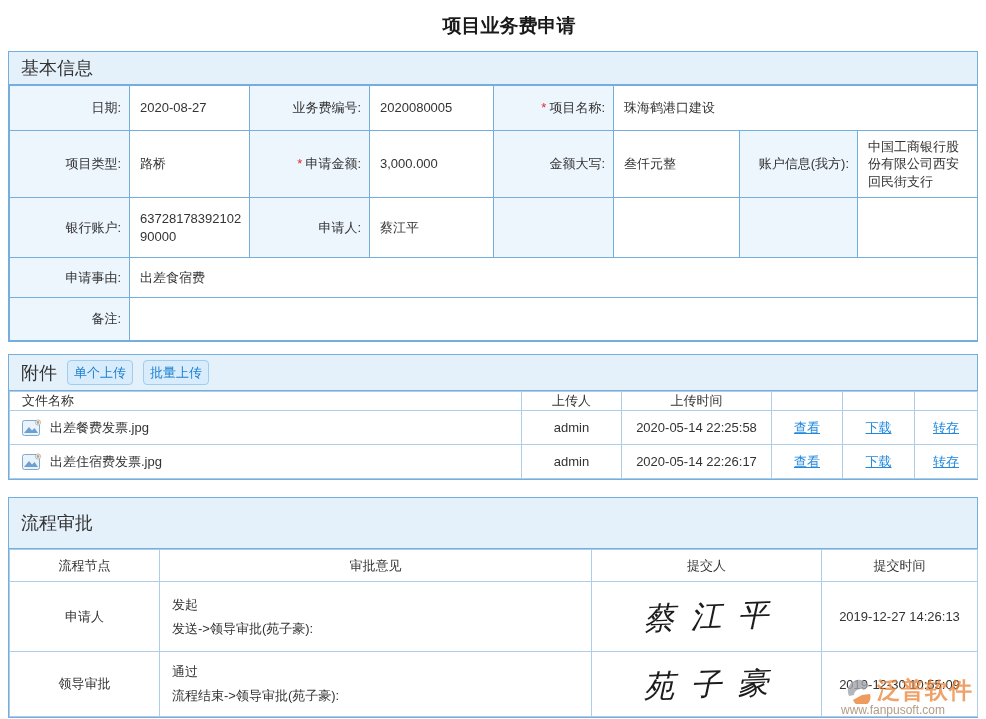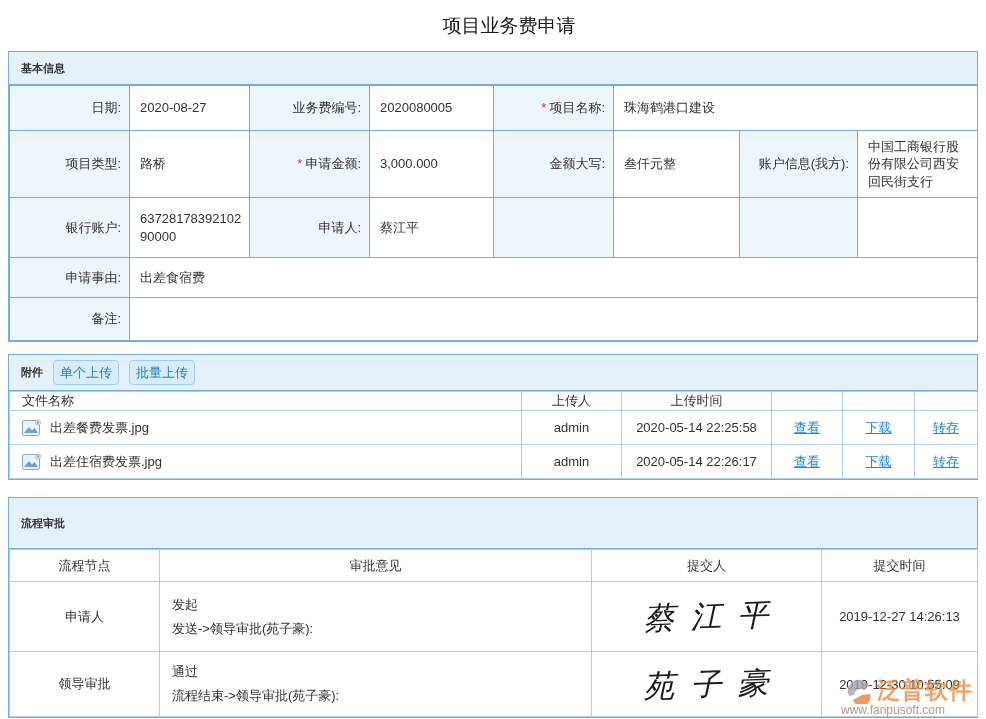"项目业务费申请" .page-title { font-weight: normal -> bold }
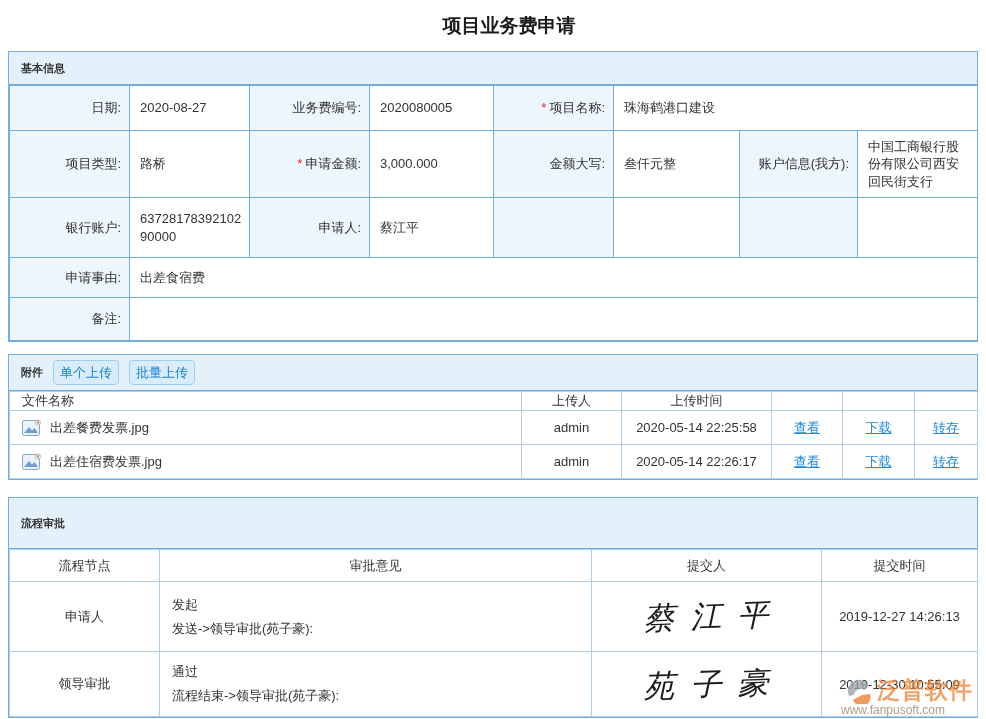"基本信息" .section-head .head-label { font-size: 11px -> 18px; font-weight: bold -> none }
